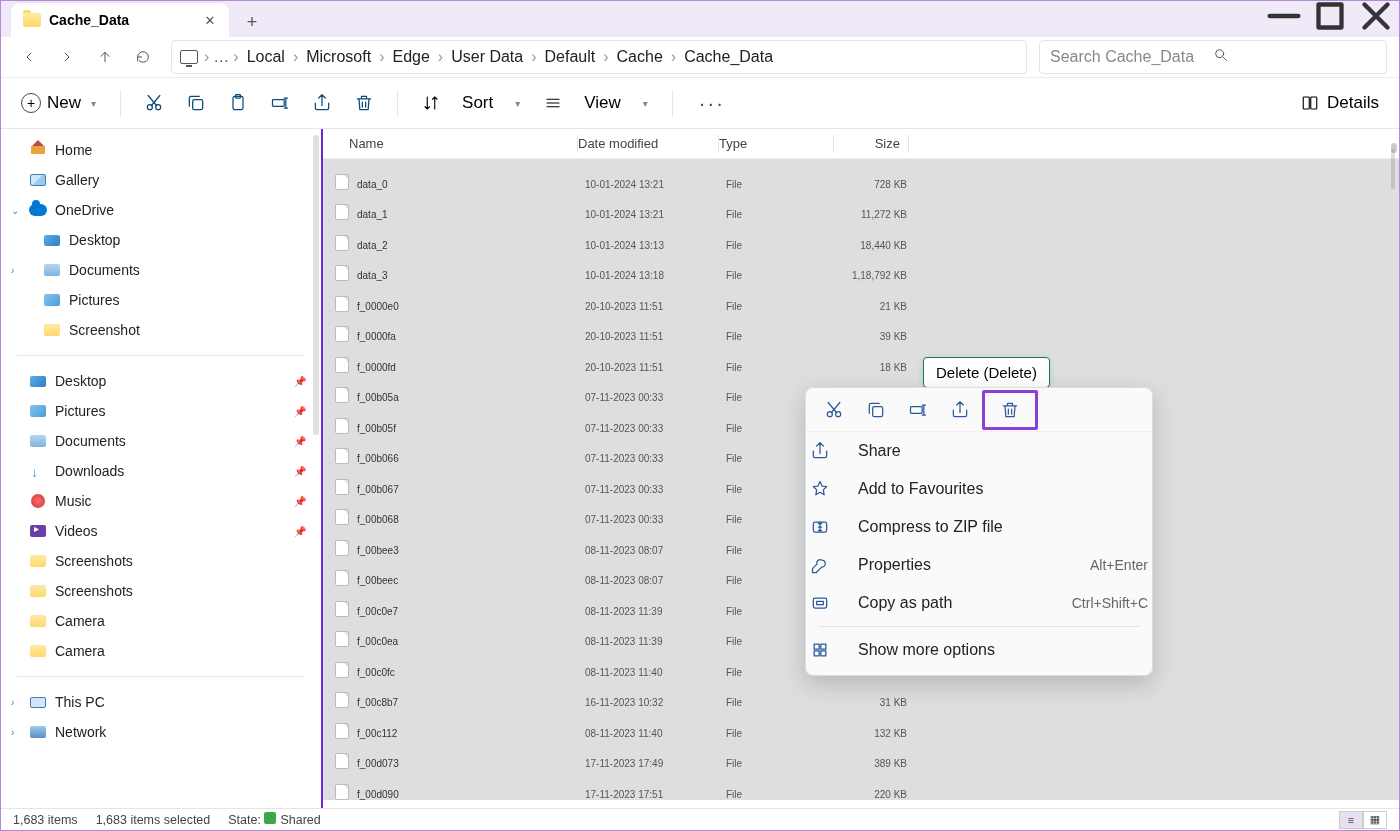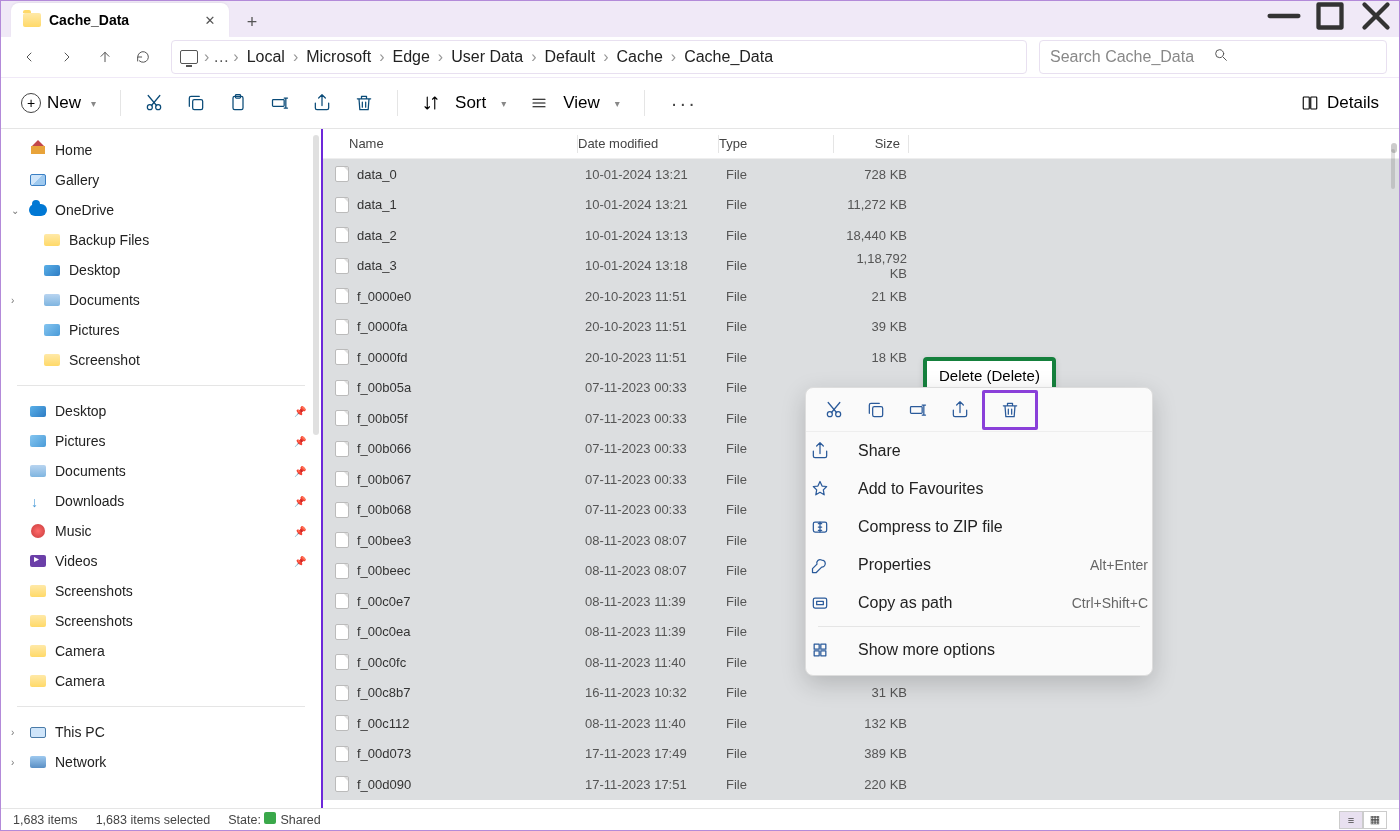"Sort" .tb-labelbtn { gap: 15px -> 22px }
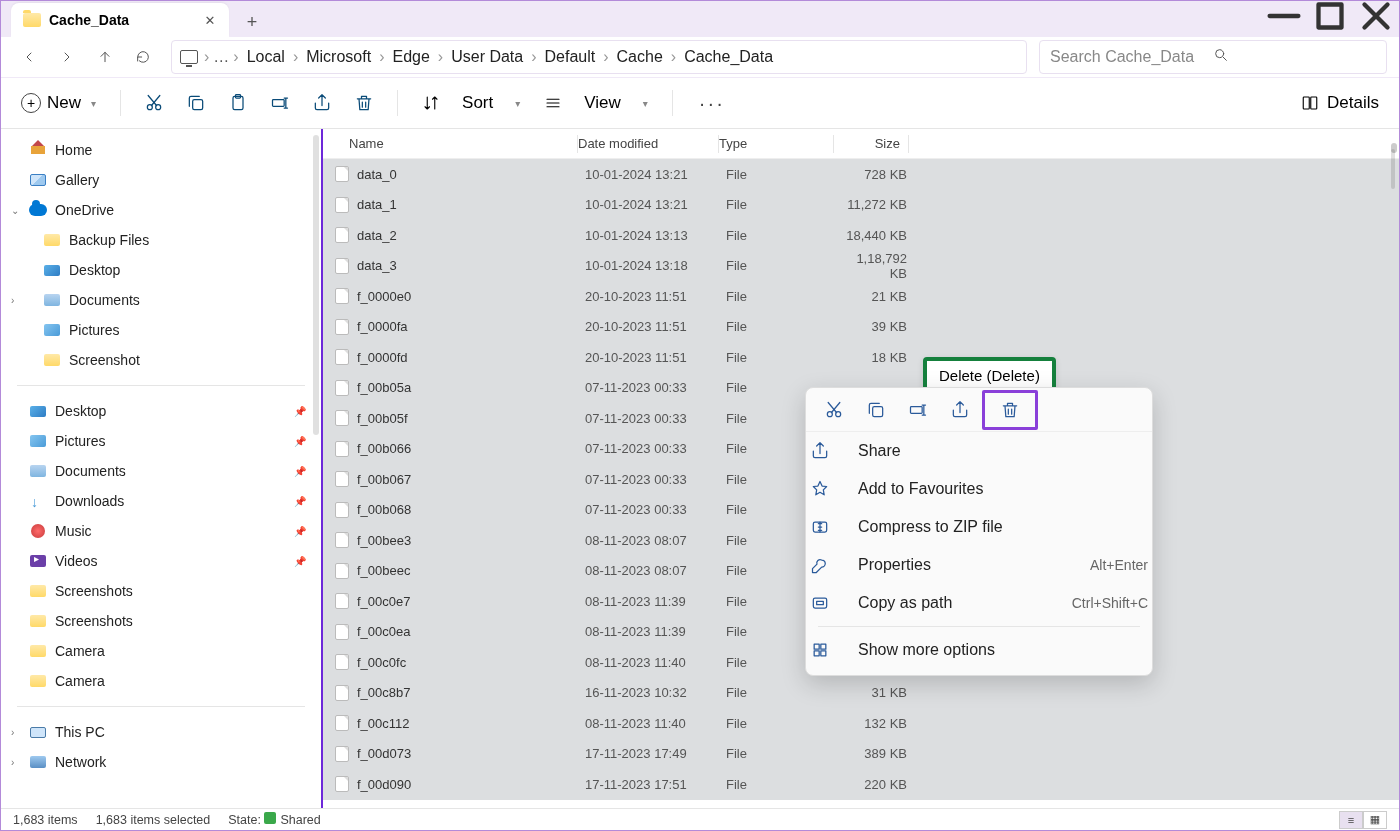"data_0" .row { align-items: center -> flex-end; font-size: 13px -> 10px }
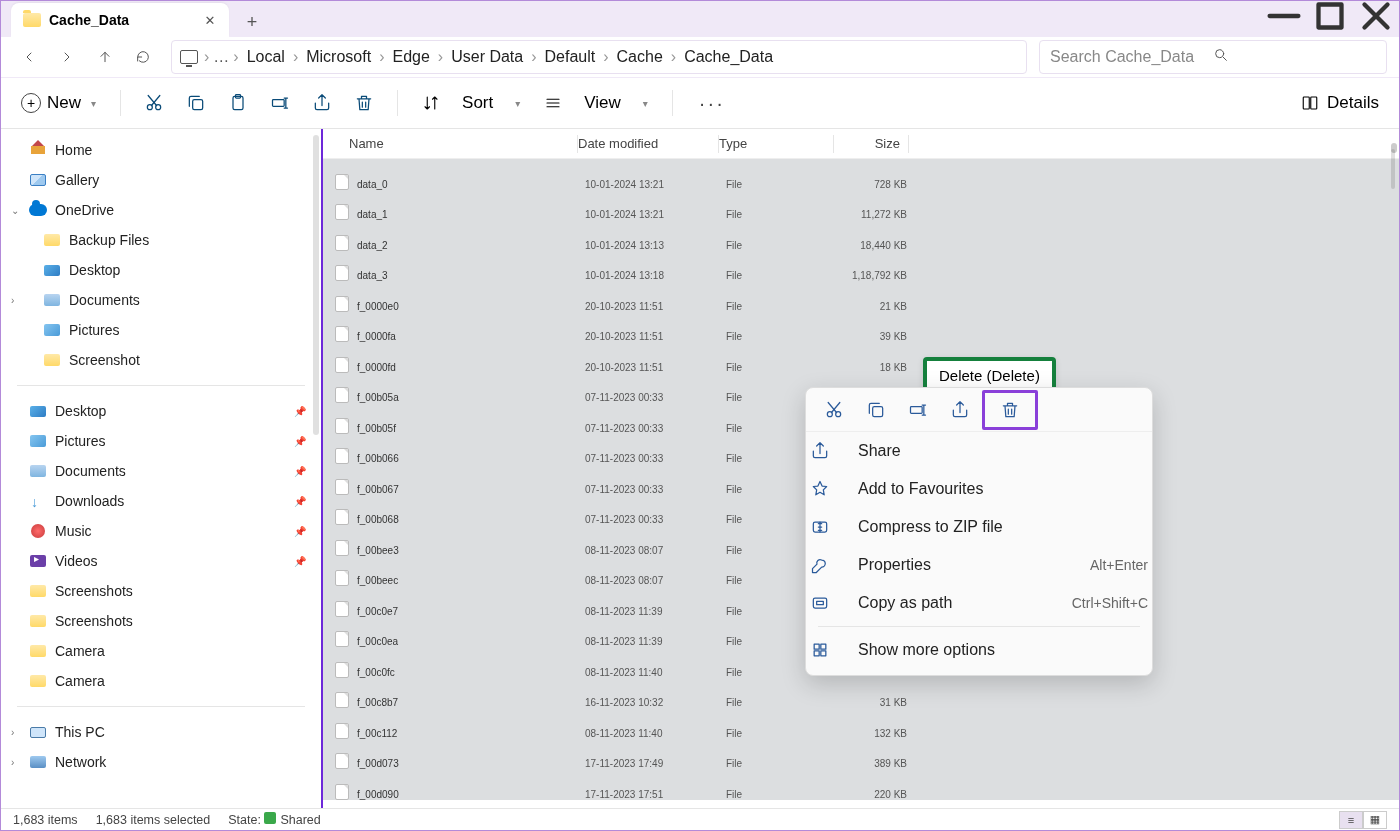"Backup Files" div.side-item { html: <div> <div> <div></div> </div> <span>Backup Files</span> </div> -> none }
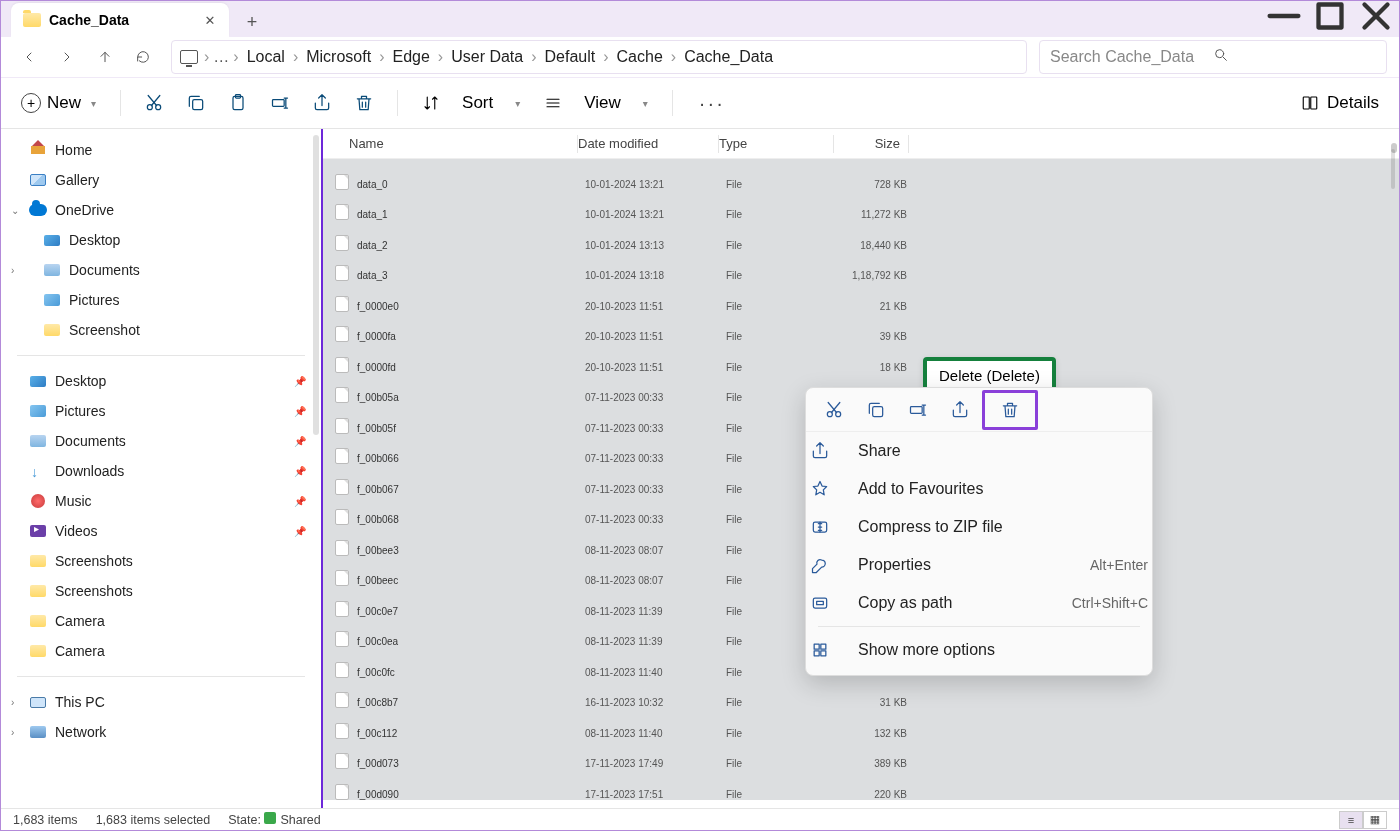"Delete (Delete)" .tooltip { border: 4px solid #15803d -> 1px solid #15803d }
